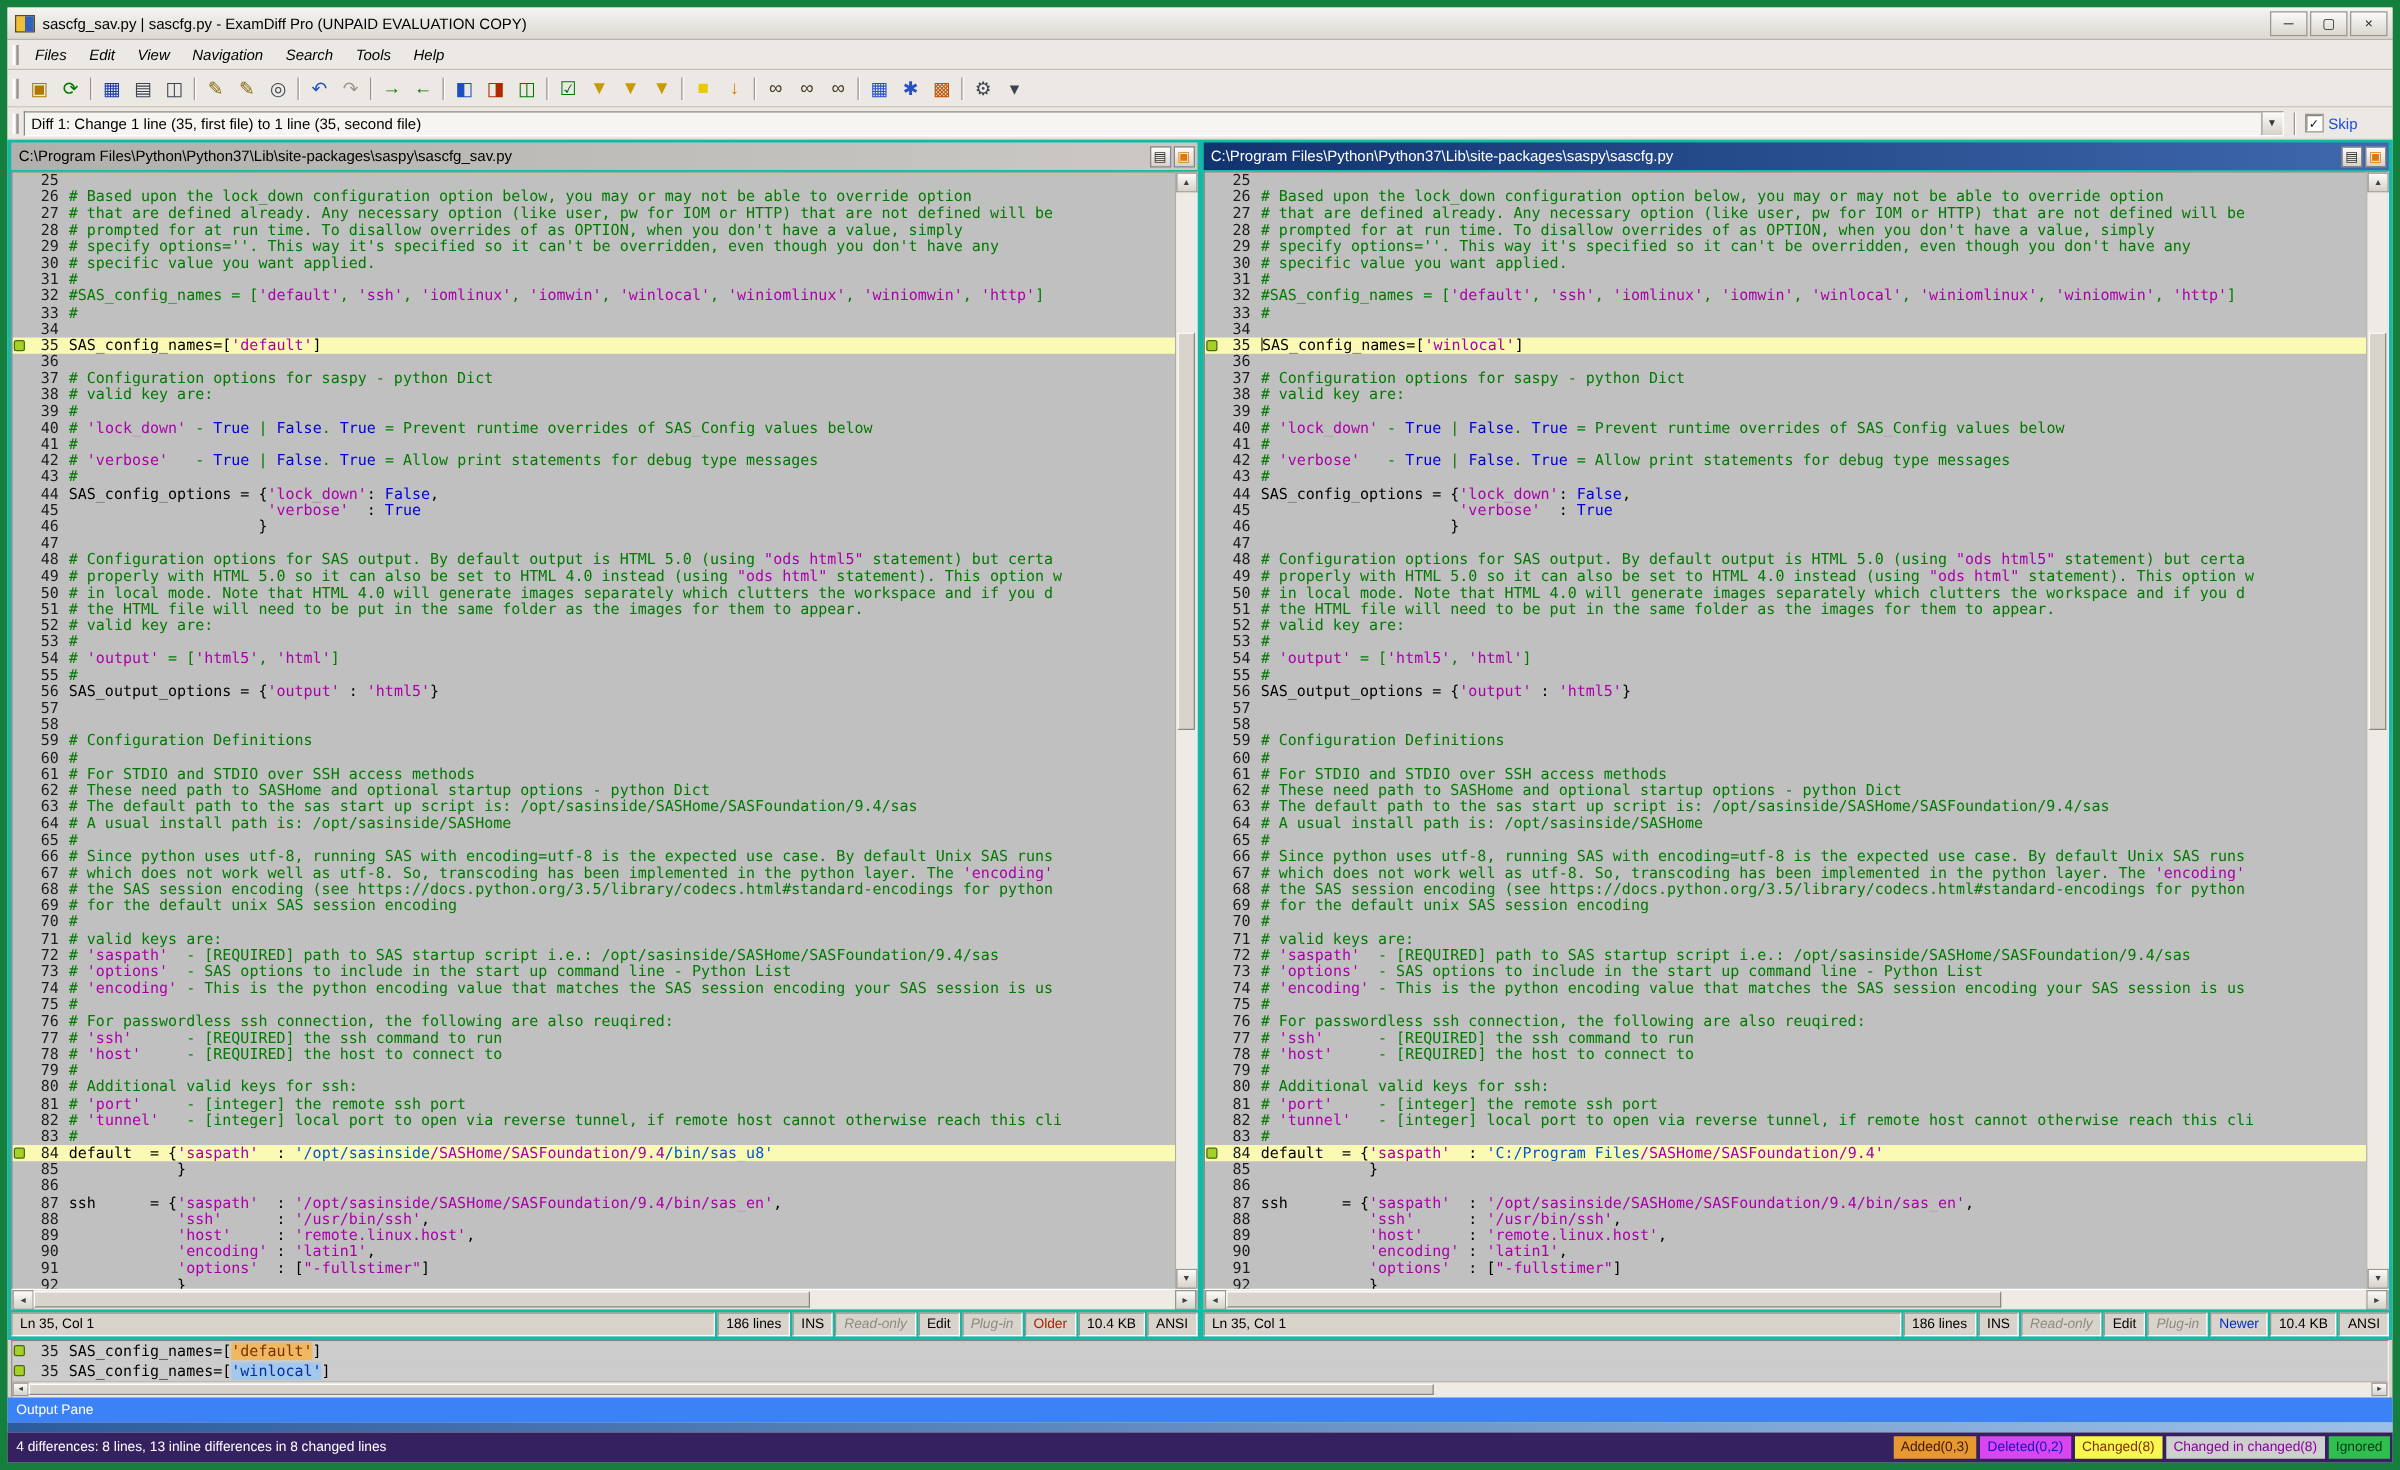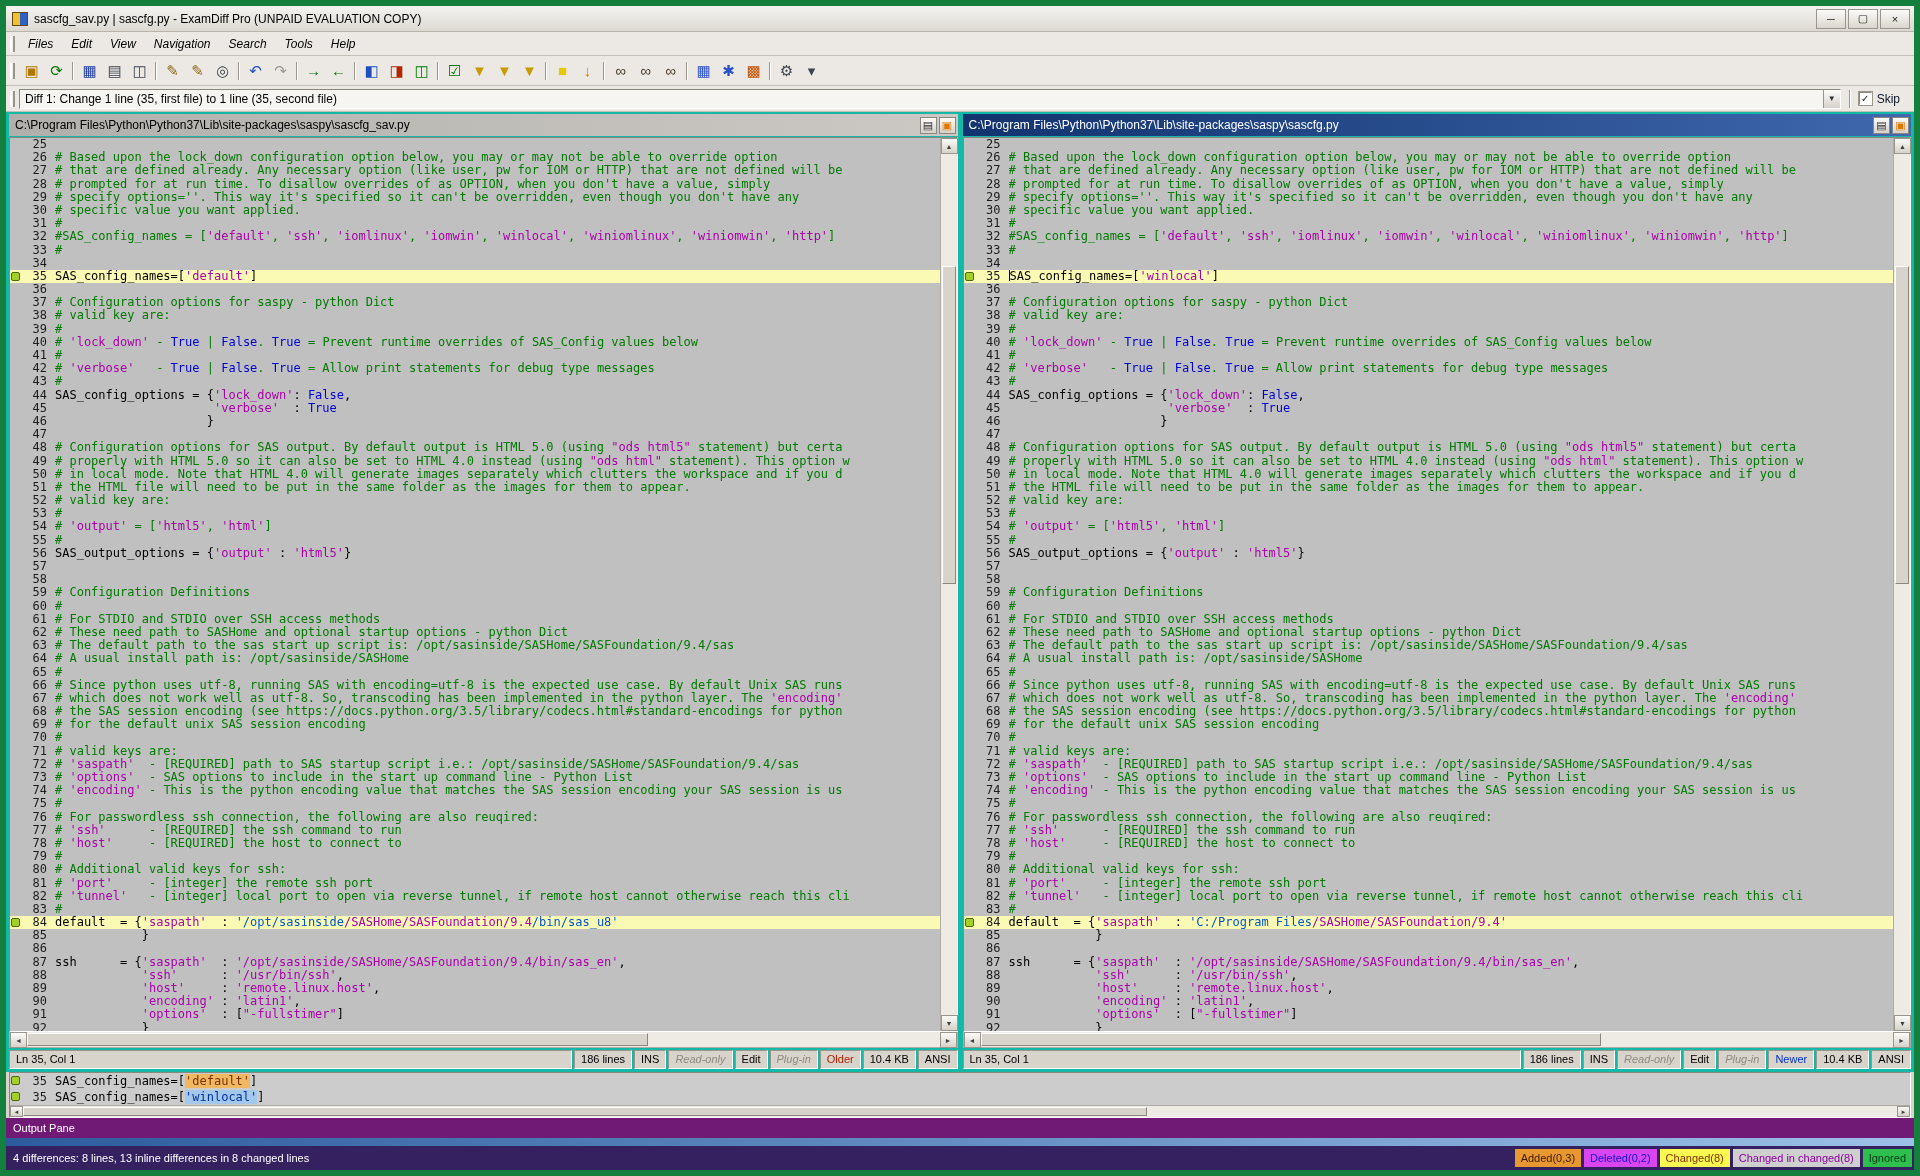"Skip" .skip-label { color: #0f172a -> #1d4ed8; margin-right: 8px -> 22px }
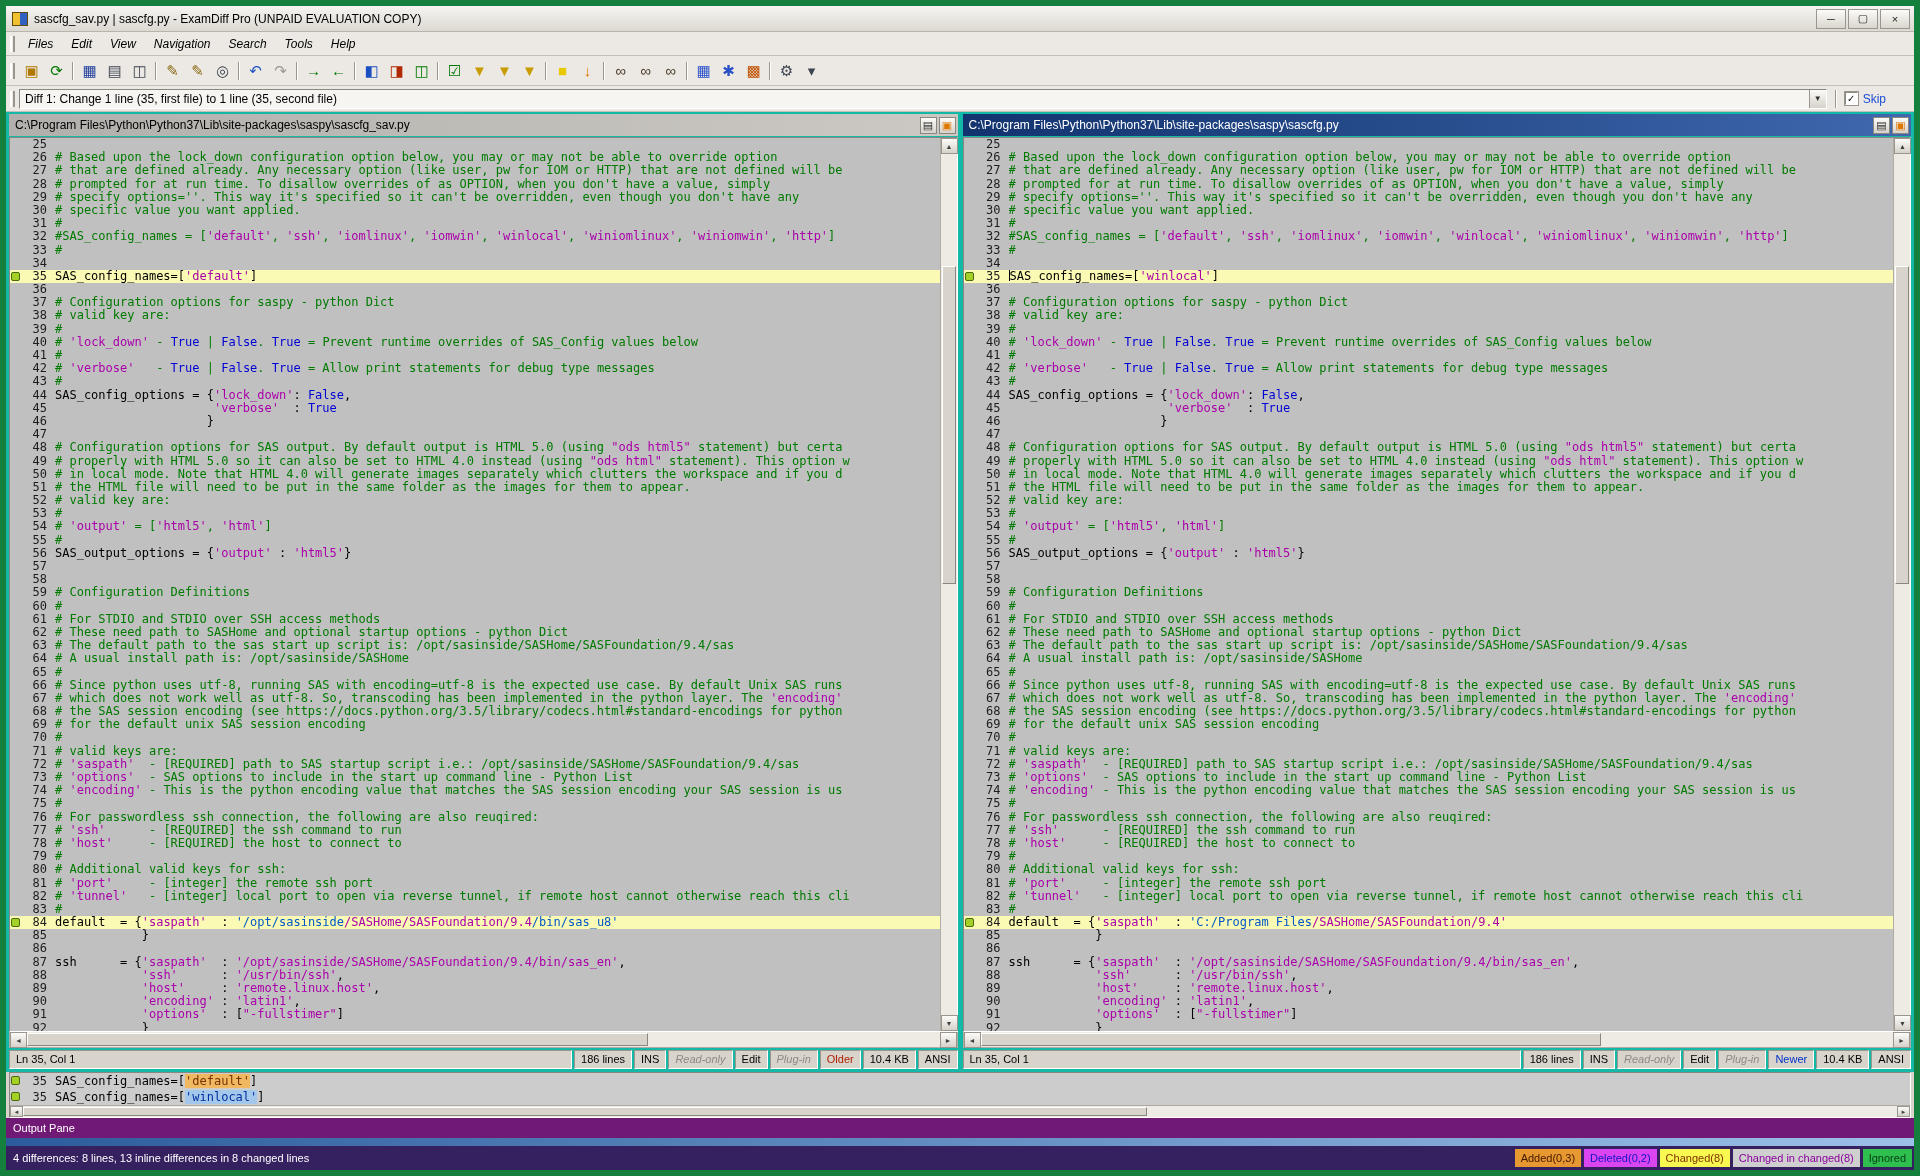"Output Pane" .output-head { background: #701a75 -> #3b82f6 }
